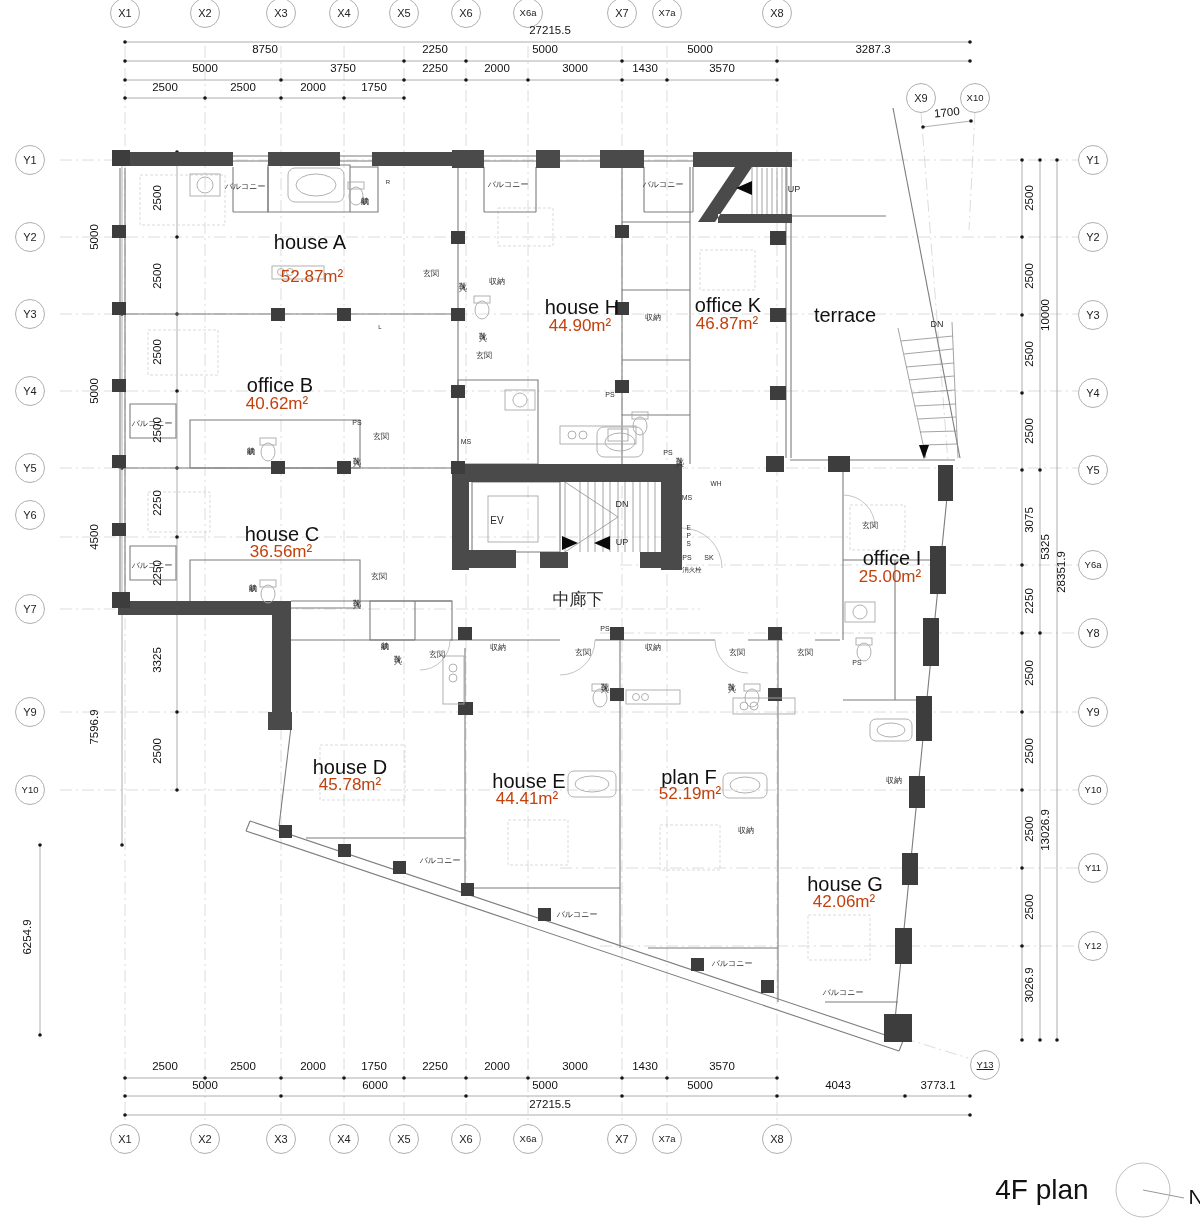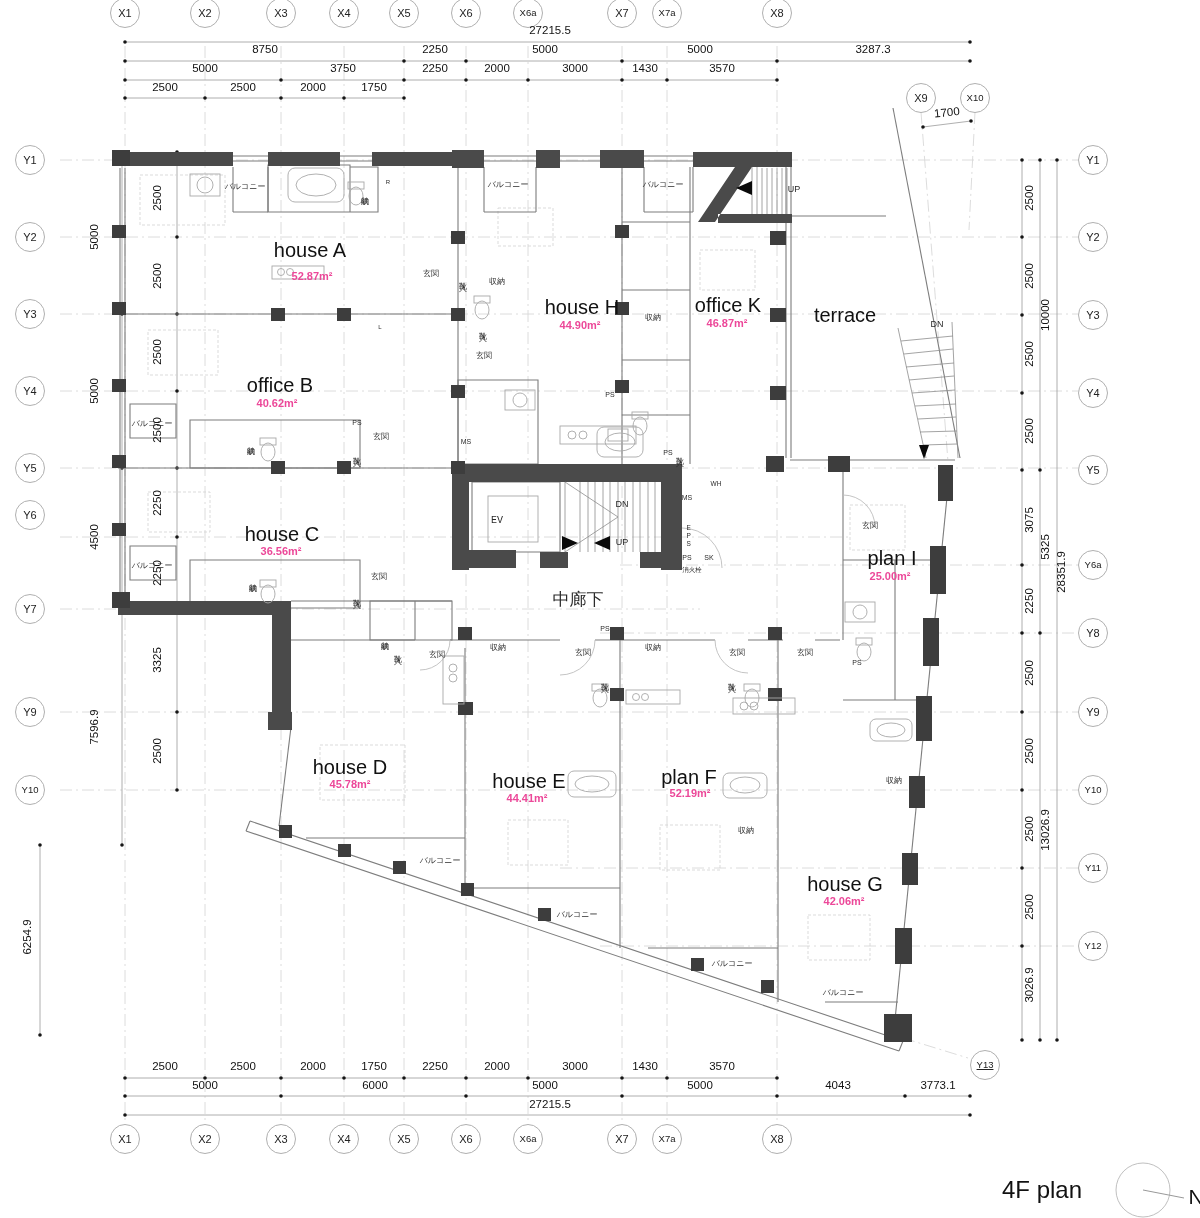"house A" span.lbl { top: 250px -> 242px }
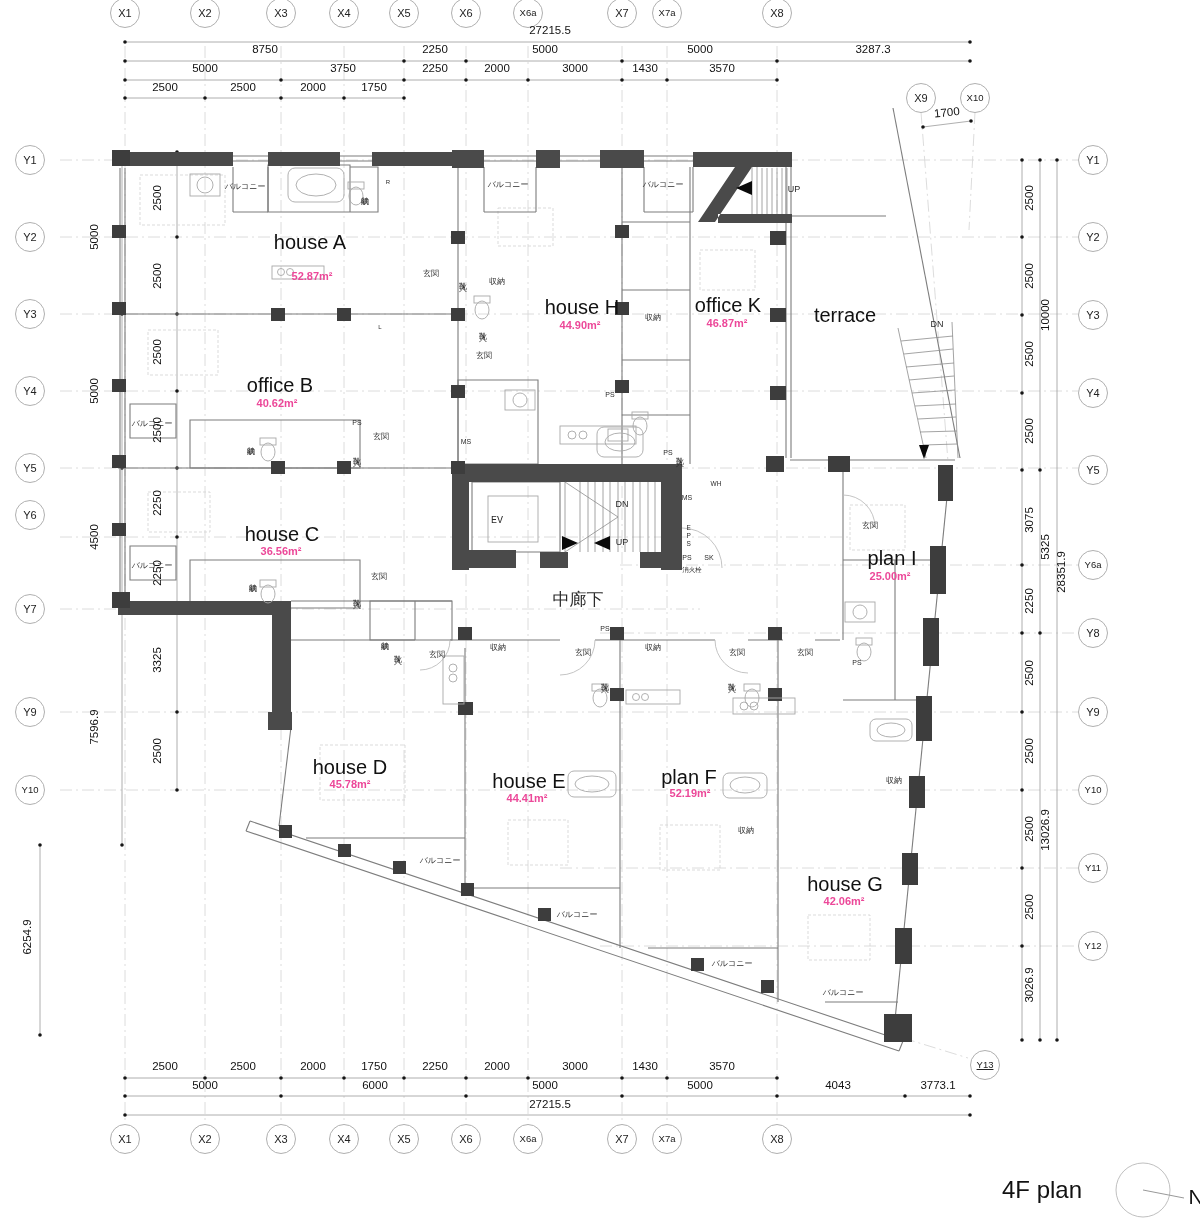"52.87m²" .room-area { color: #ec4899 -> #c2410c; font-size: 11px -> 17px; font-weight: bold -> none }
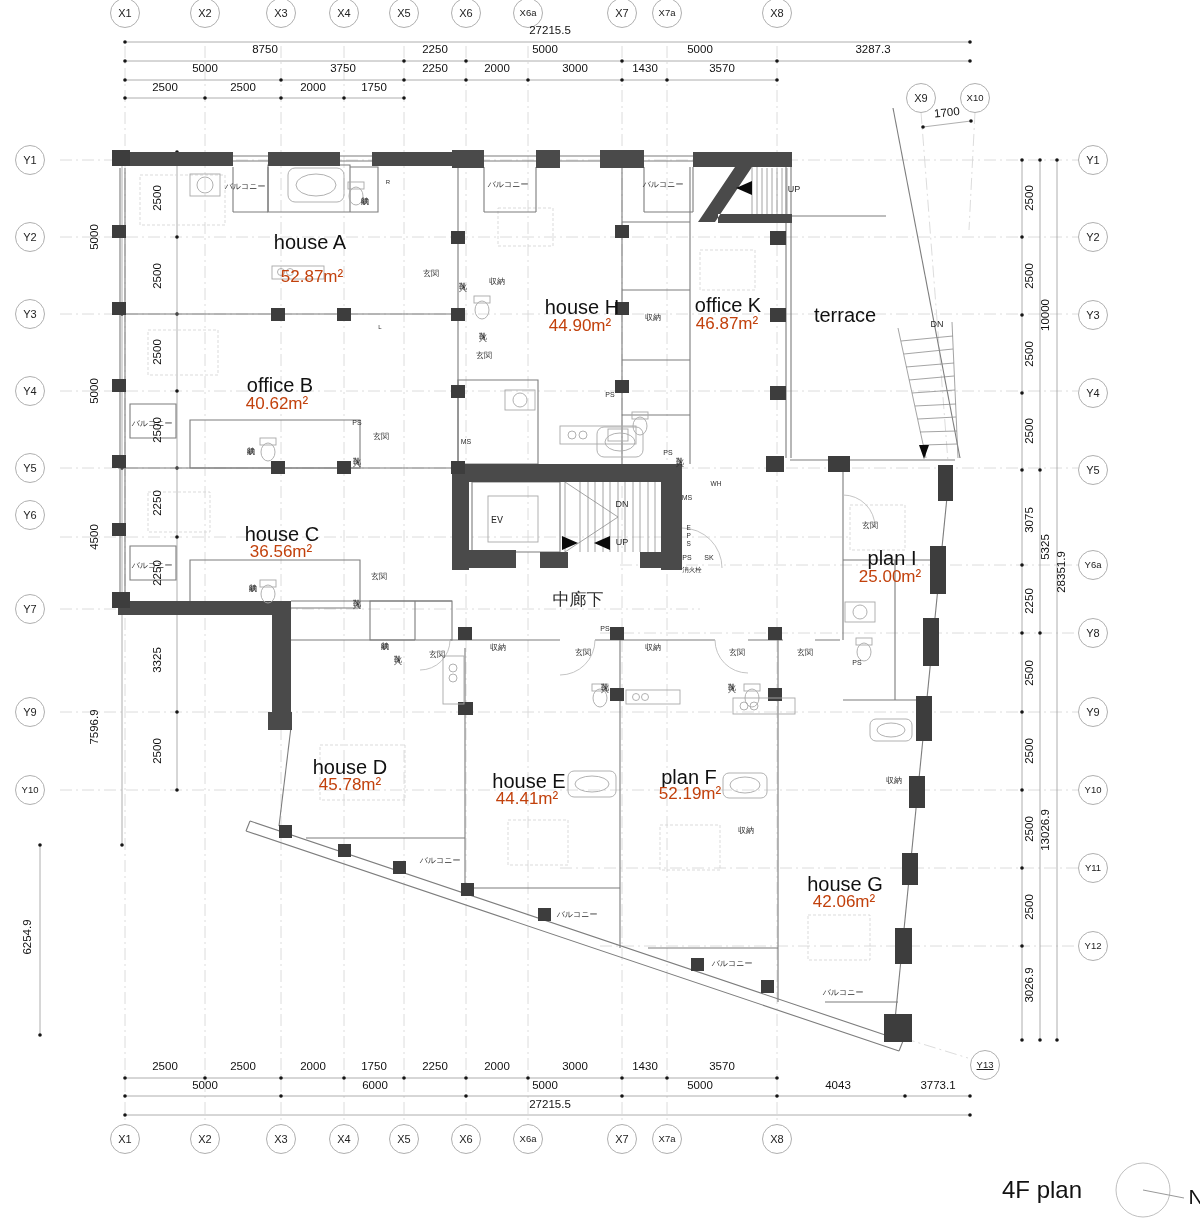"EV" span.lbl { font-family: Liberation Mono, monospace -> none }
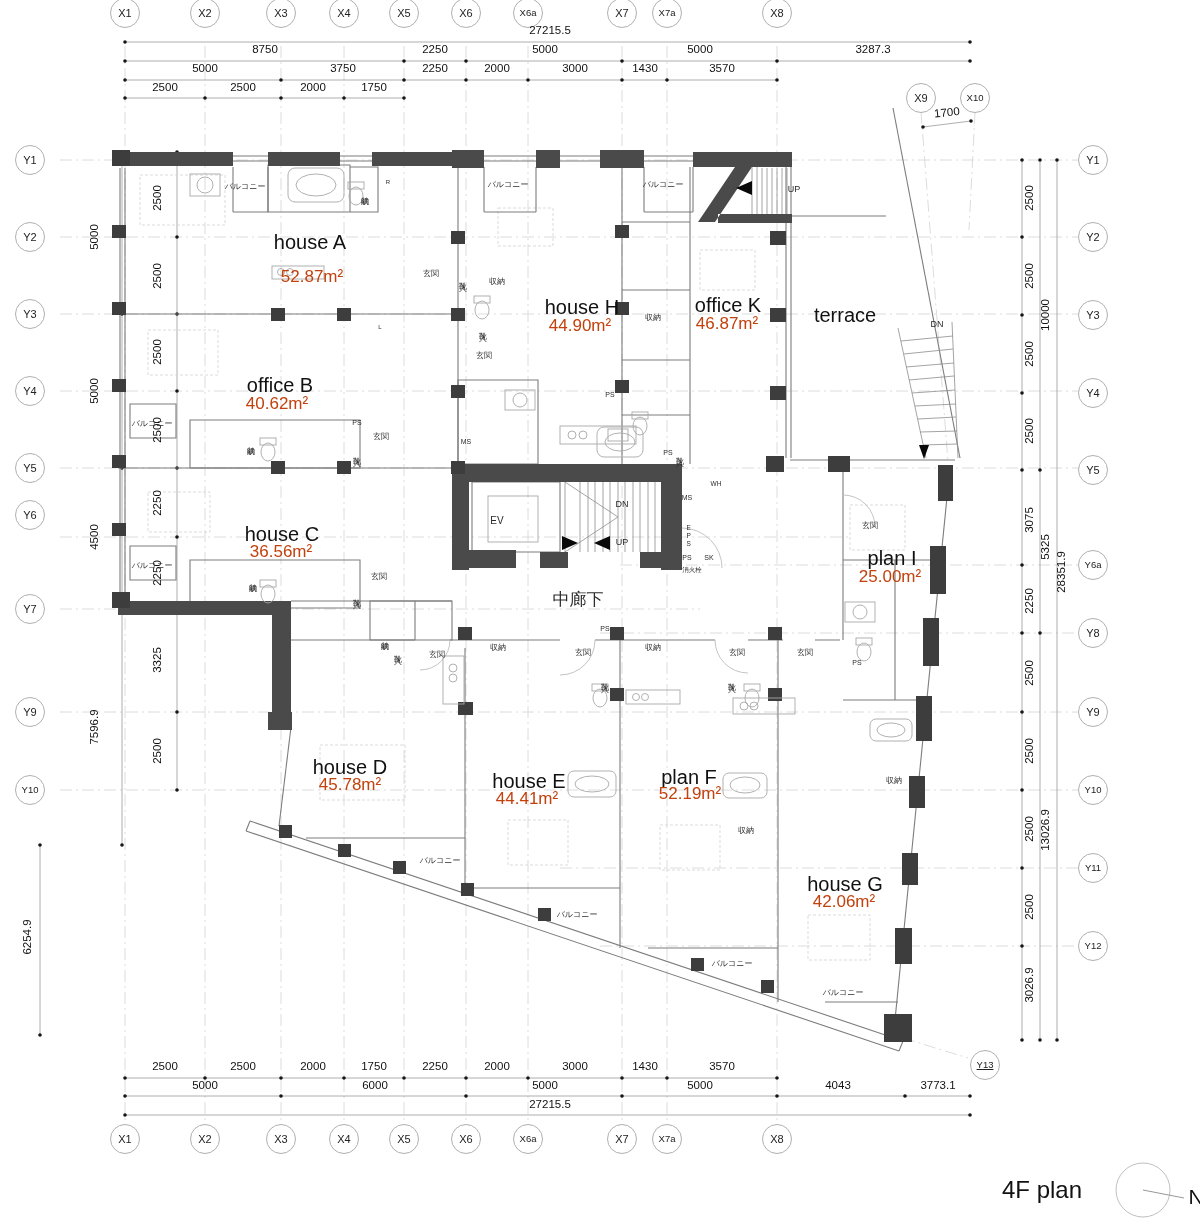"plan I" span.lbl { text: plan -> office }
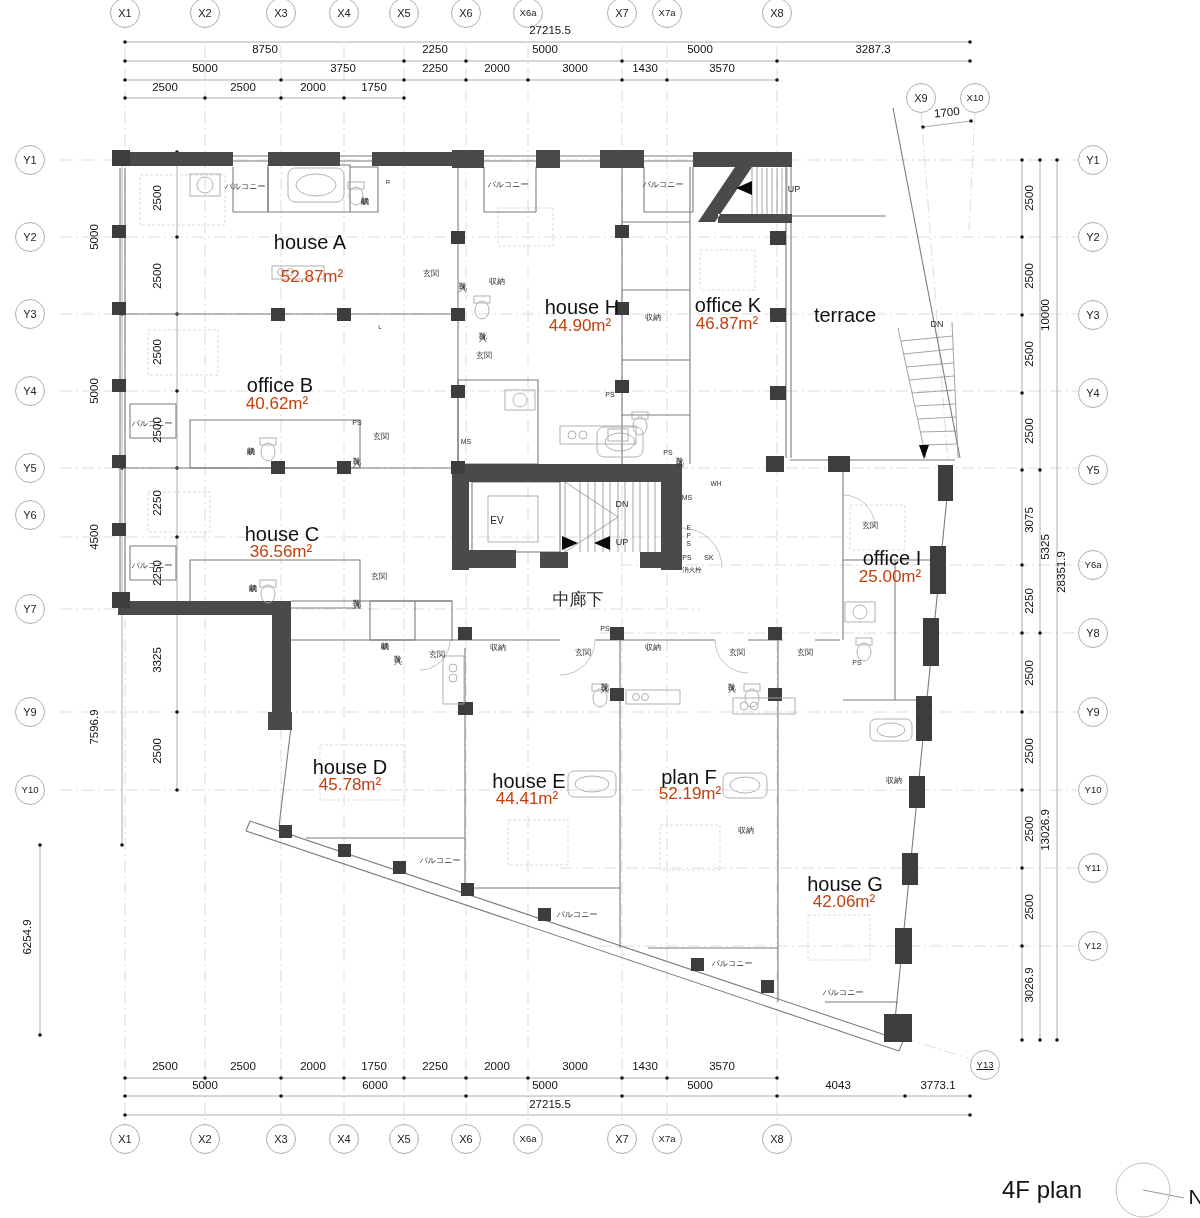"4F plan" .plan-title { font-size: 24px -> 28px }
